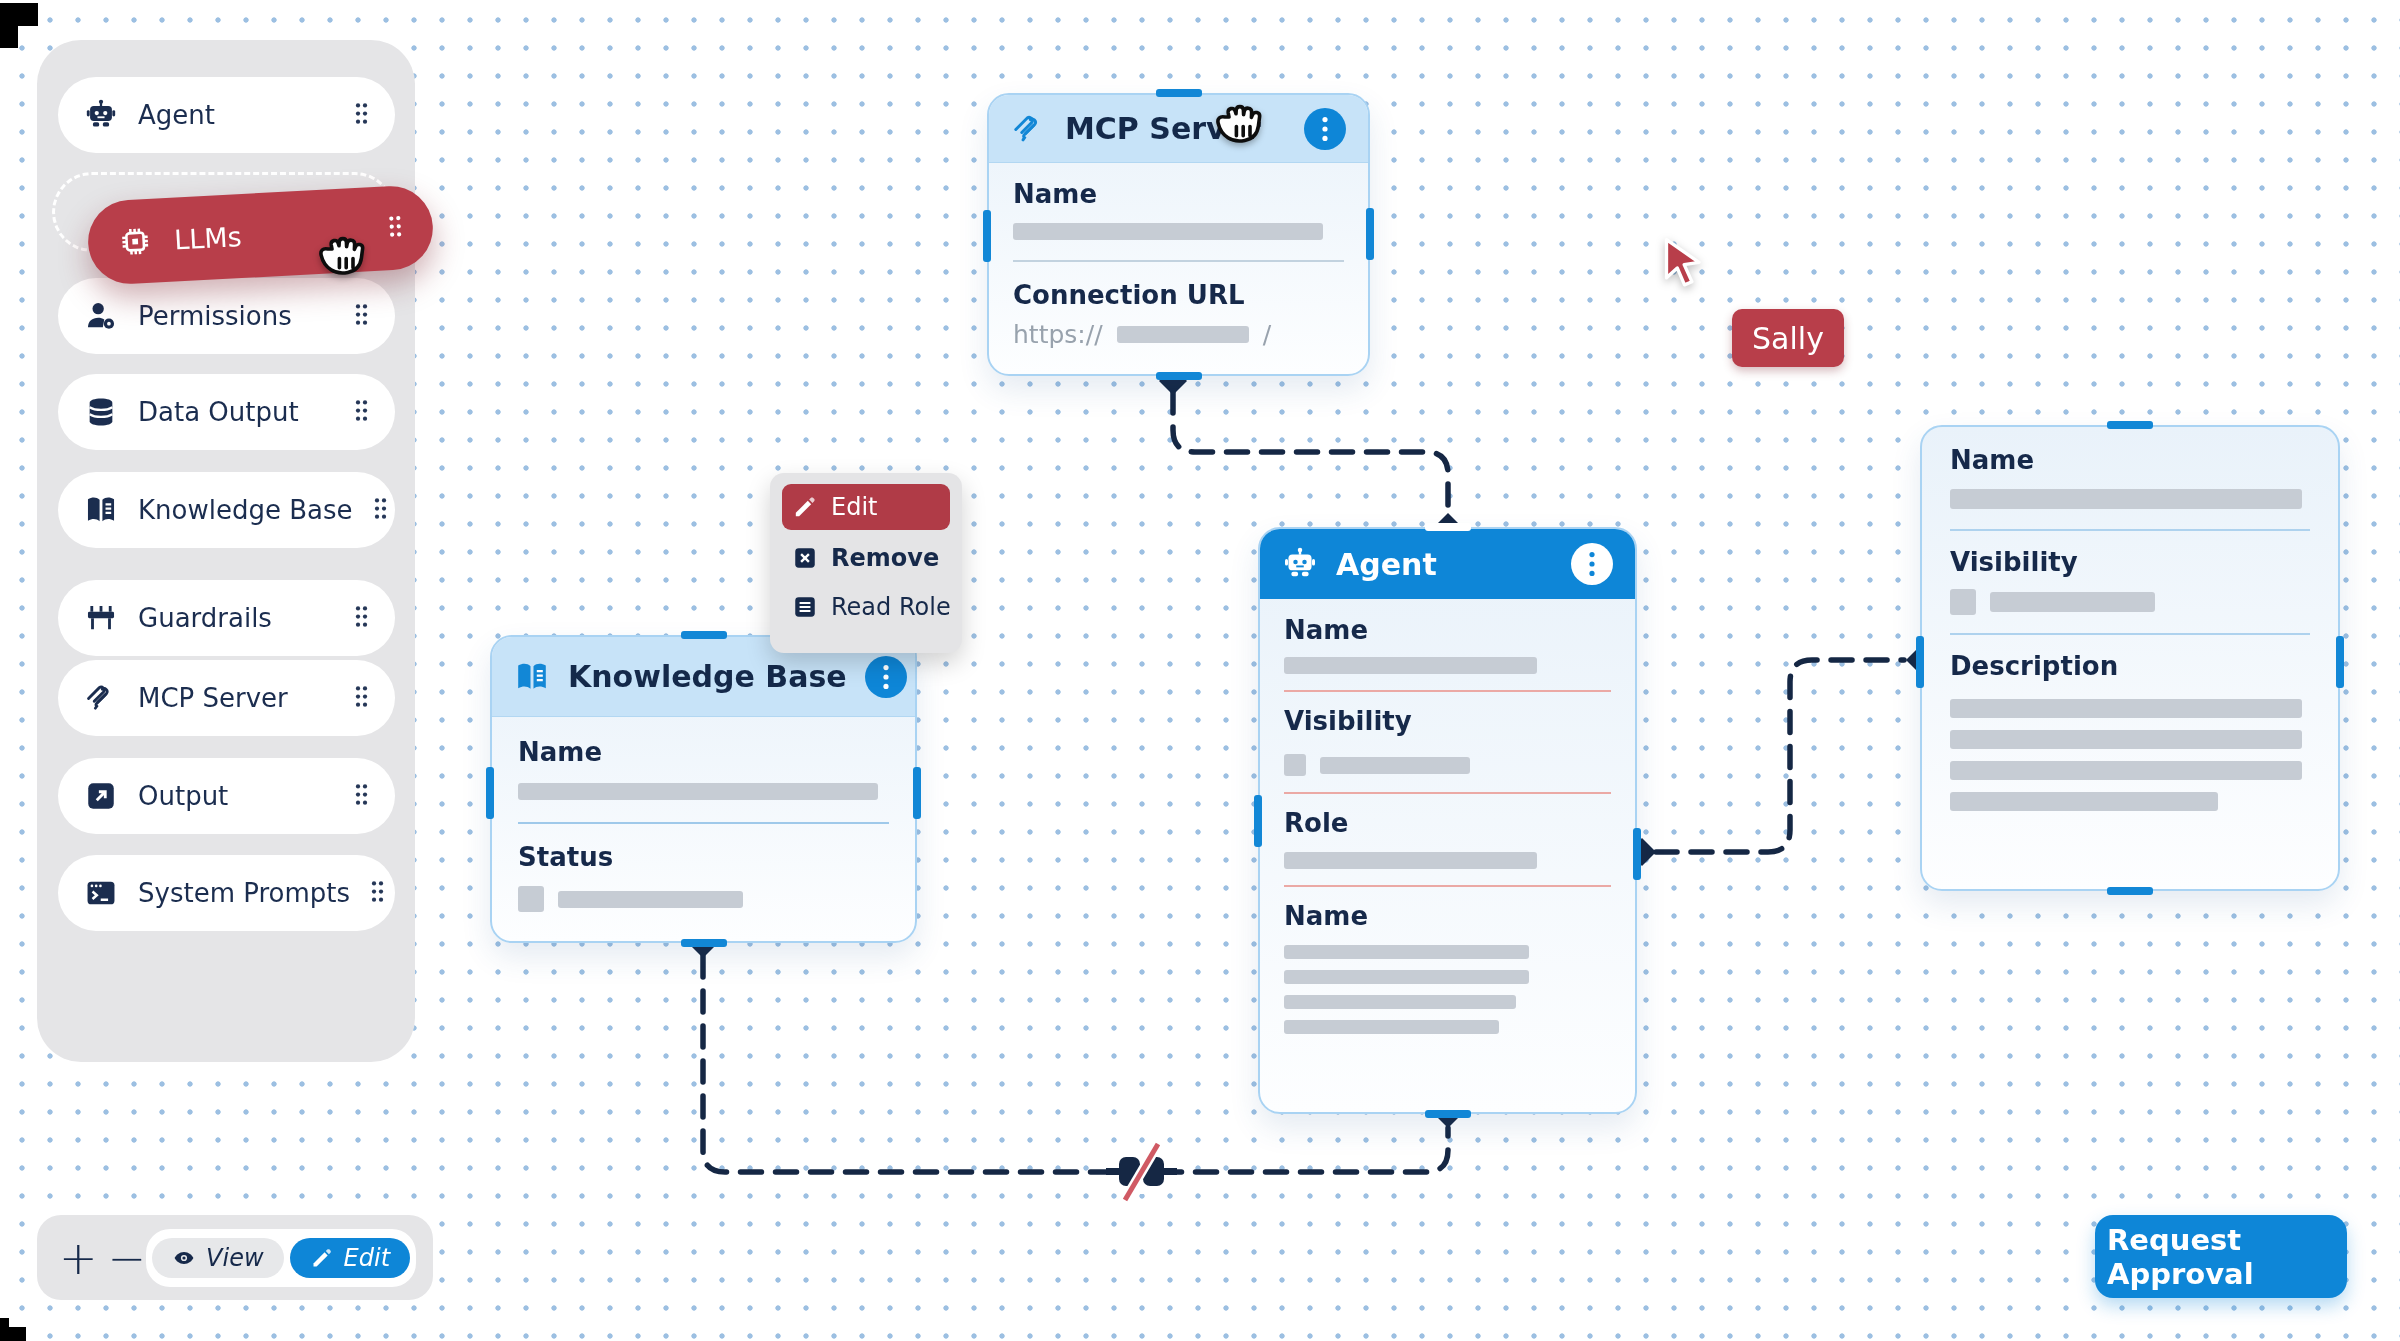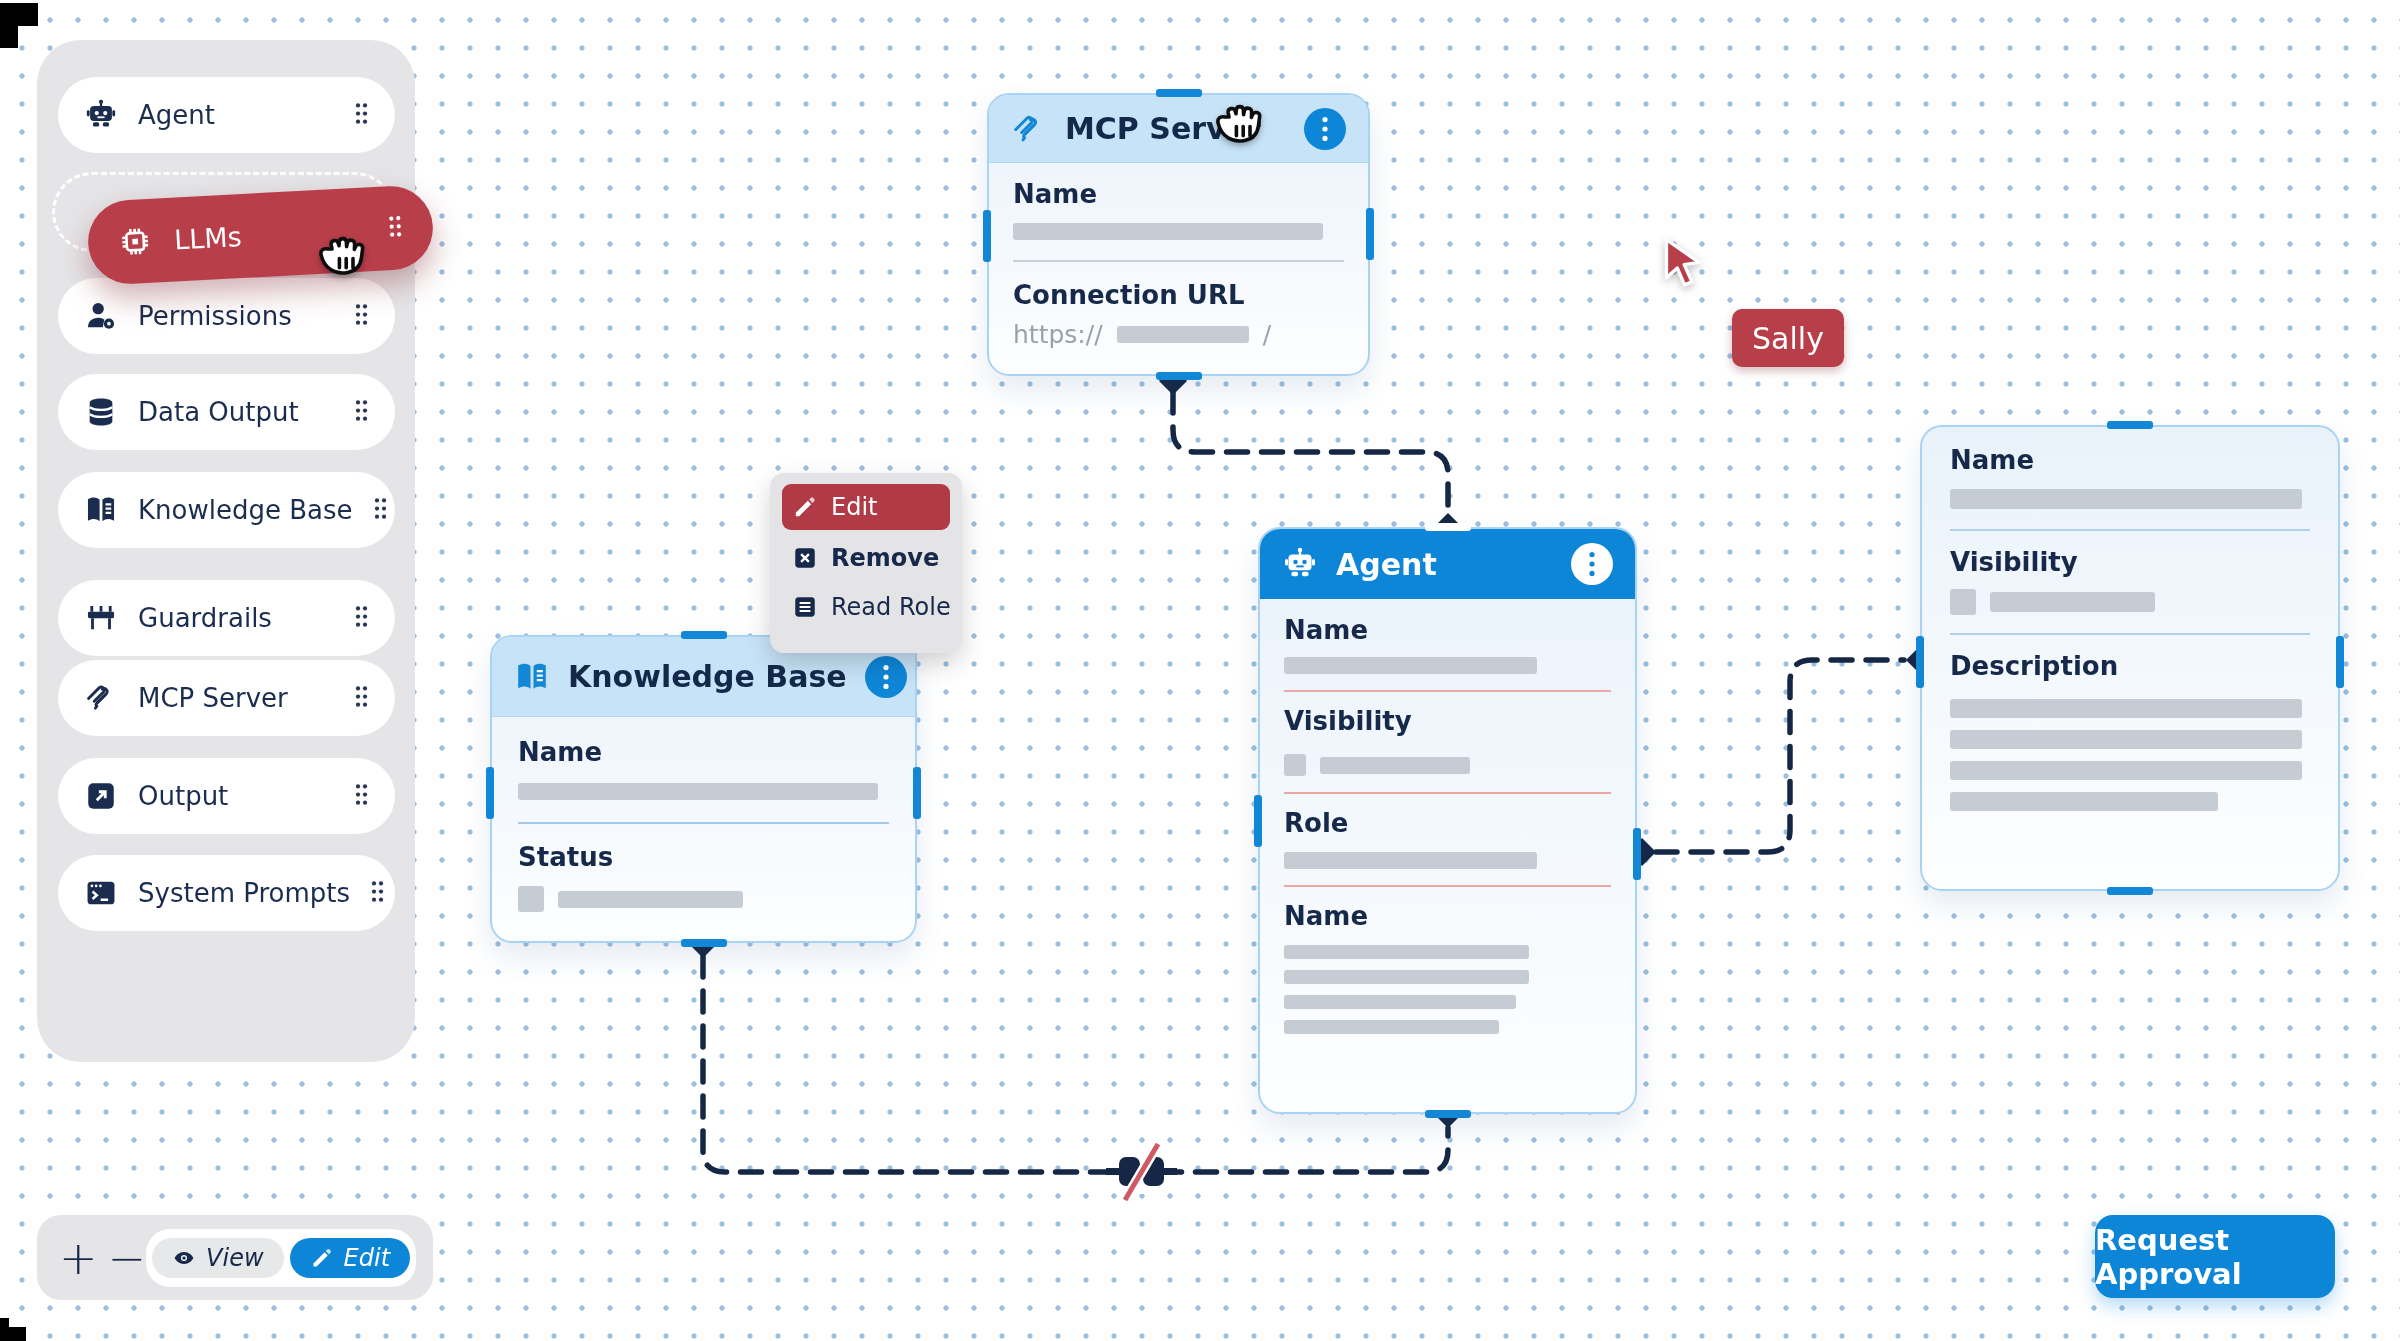"Request Approval" .approve { padding-left: none -> 12px }
